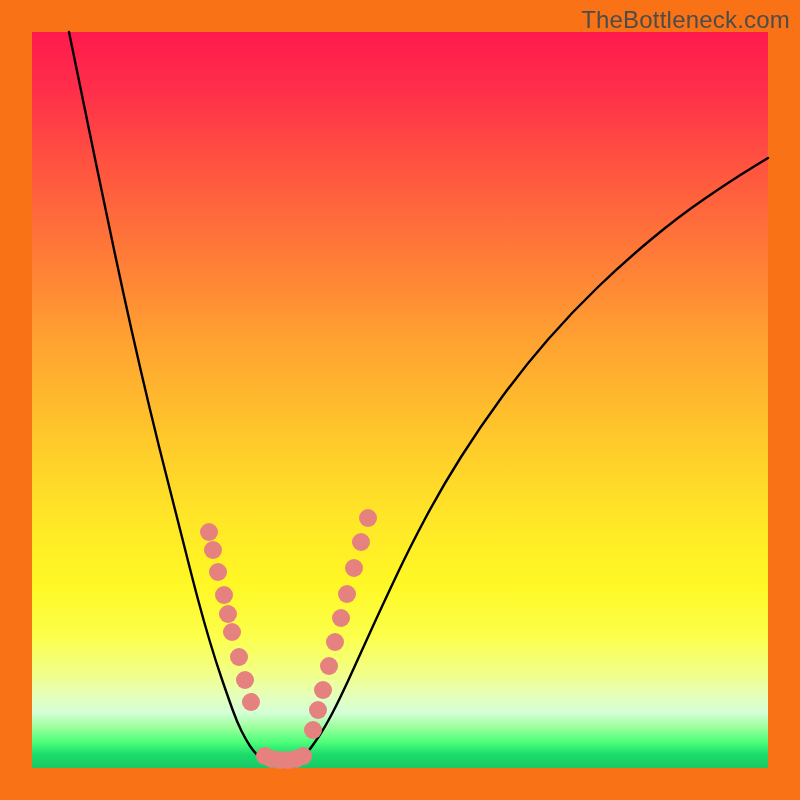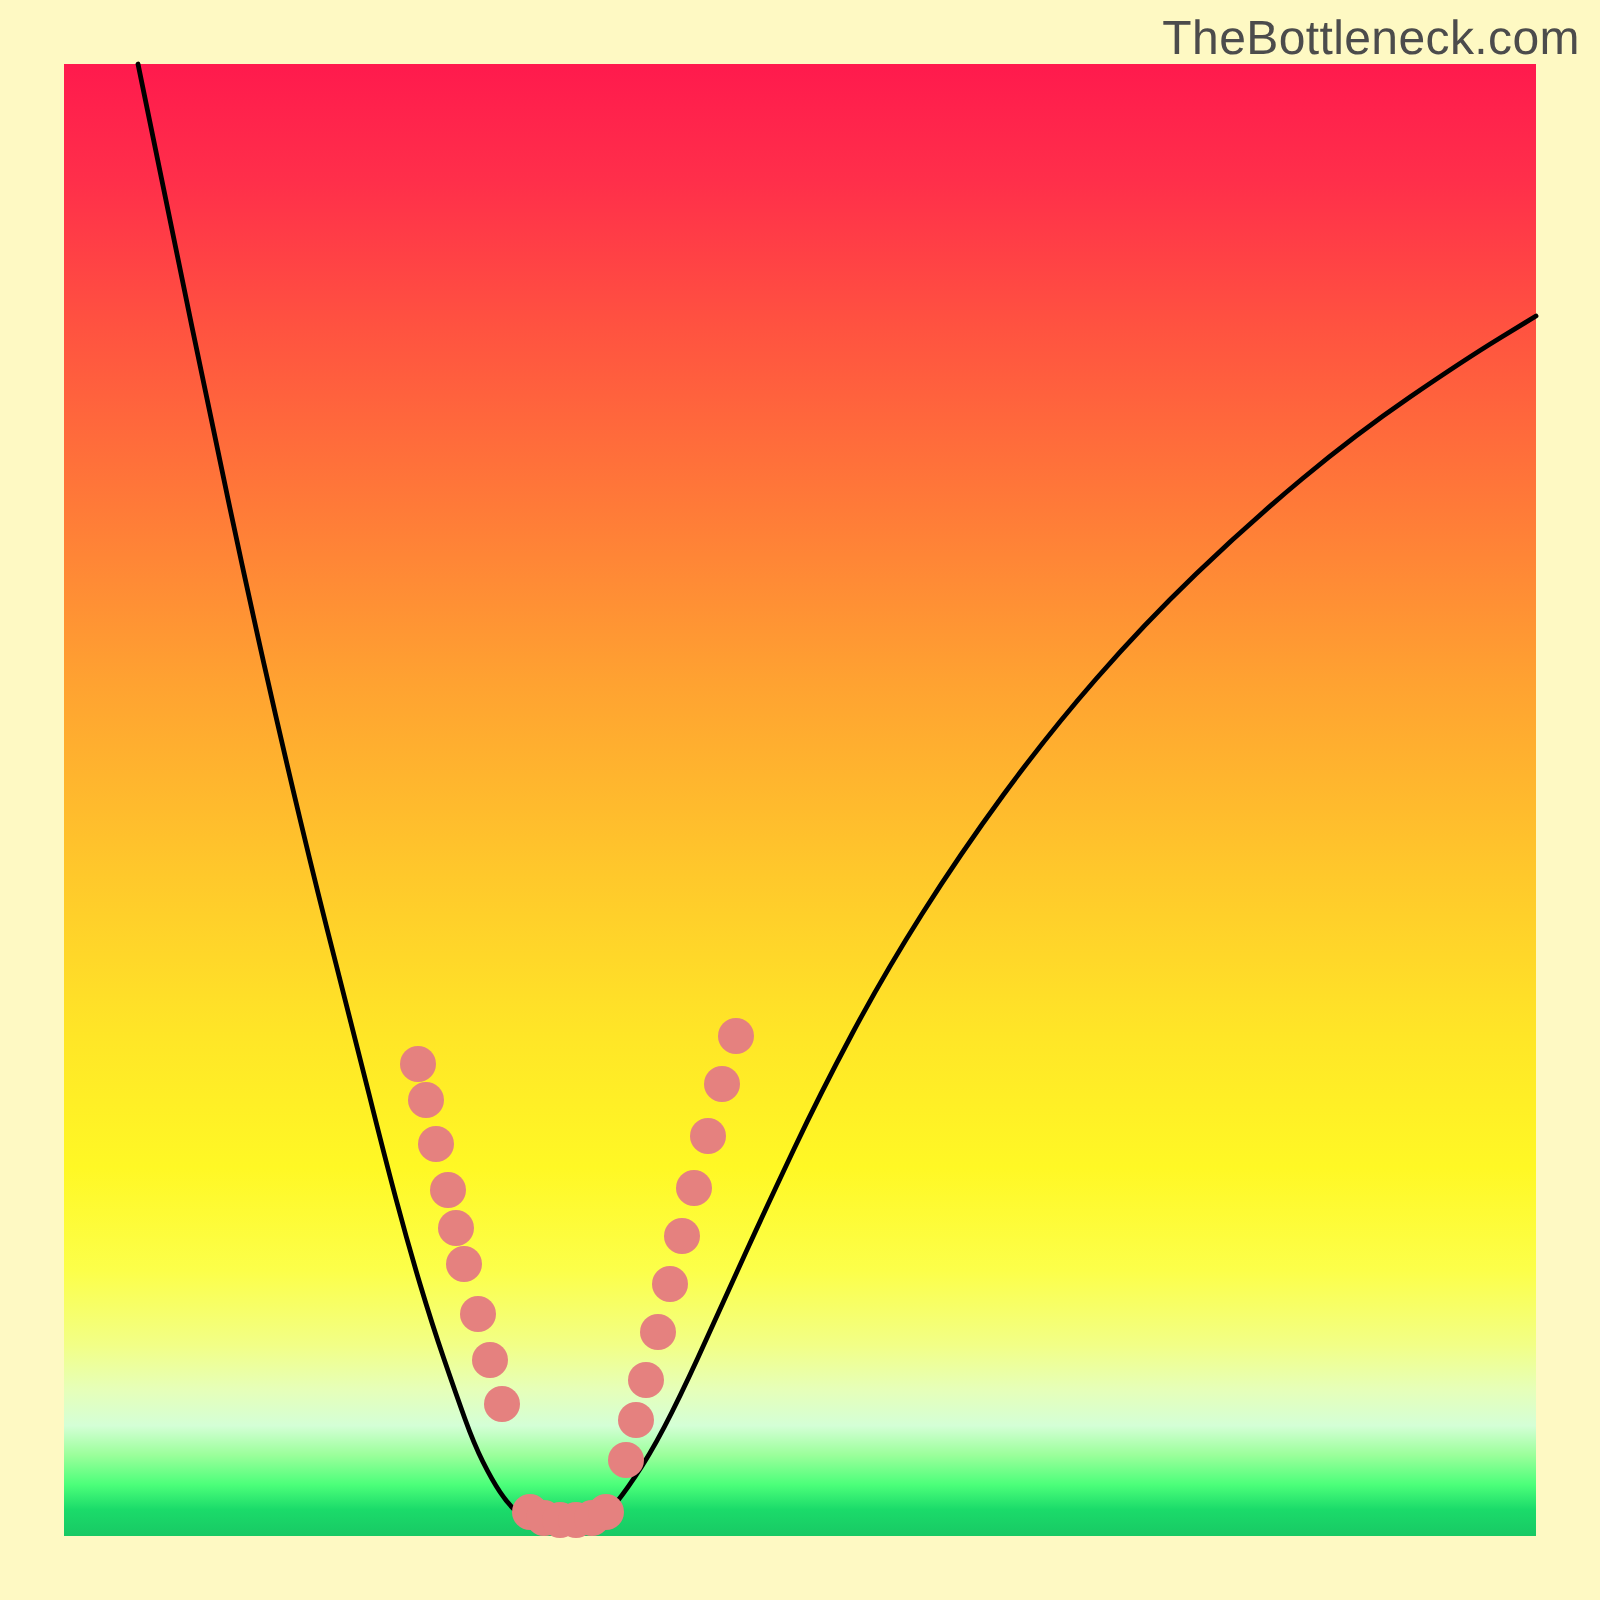"TheBottleneck.com" .frame { background: #fef9c3 -> #f97316 }
